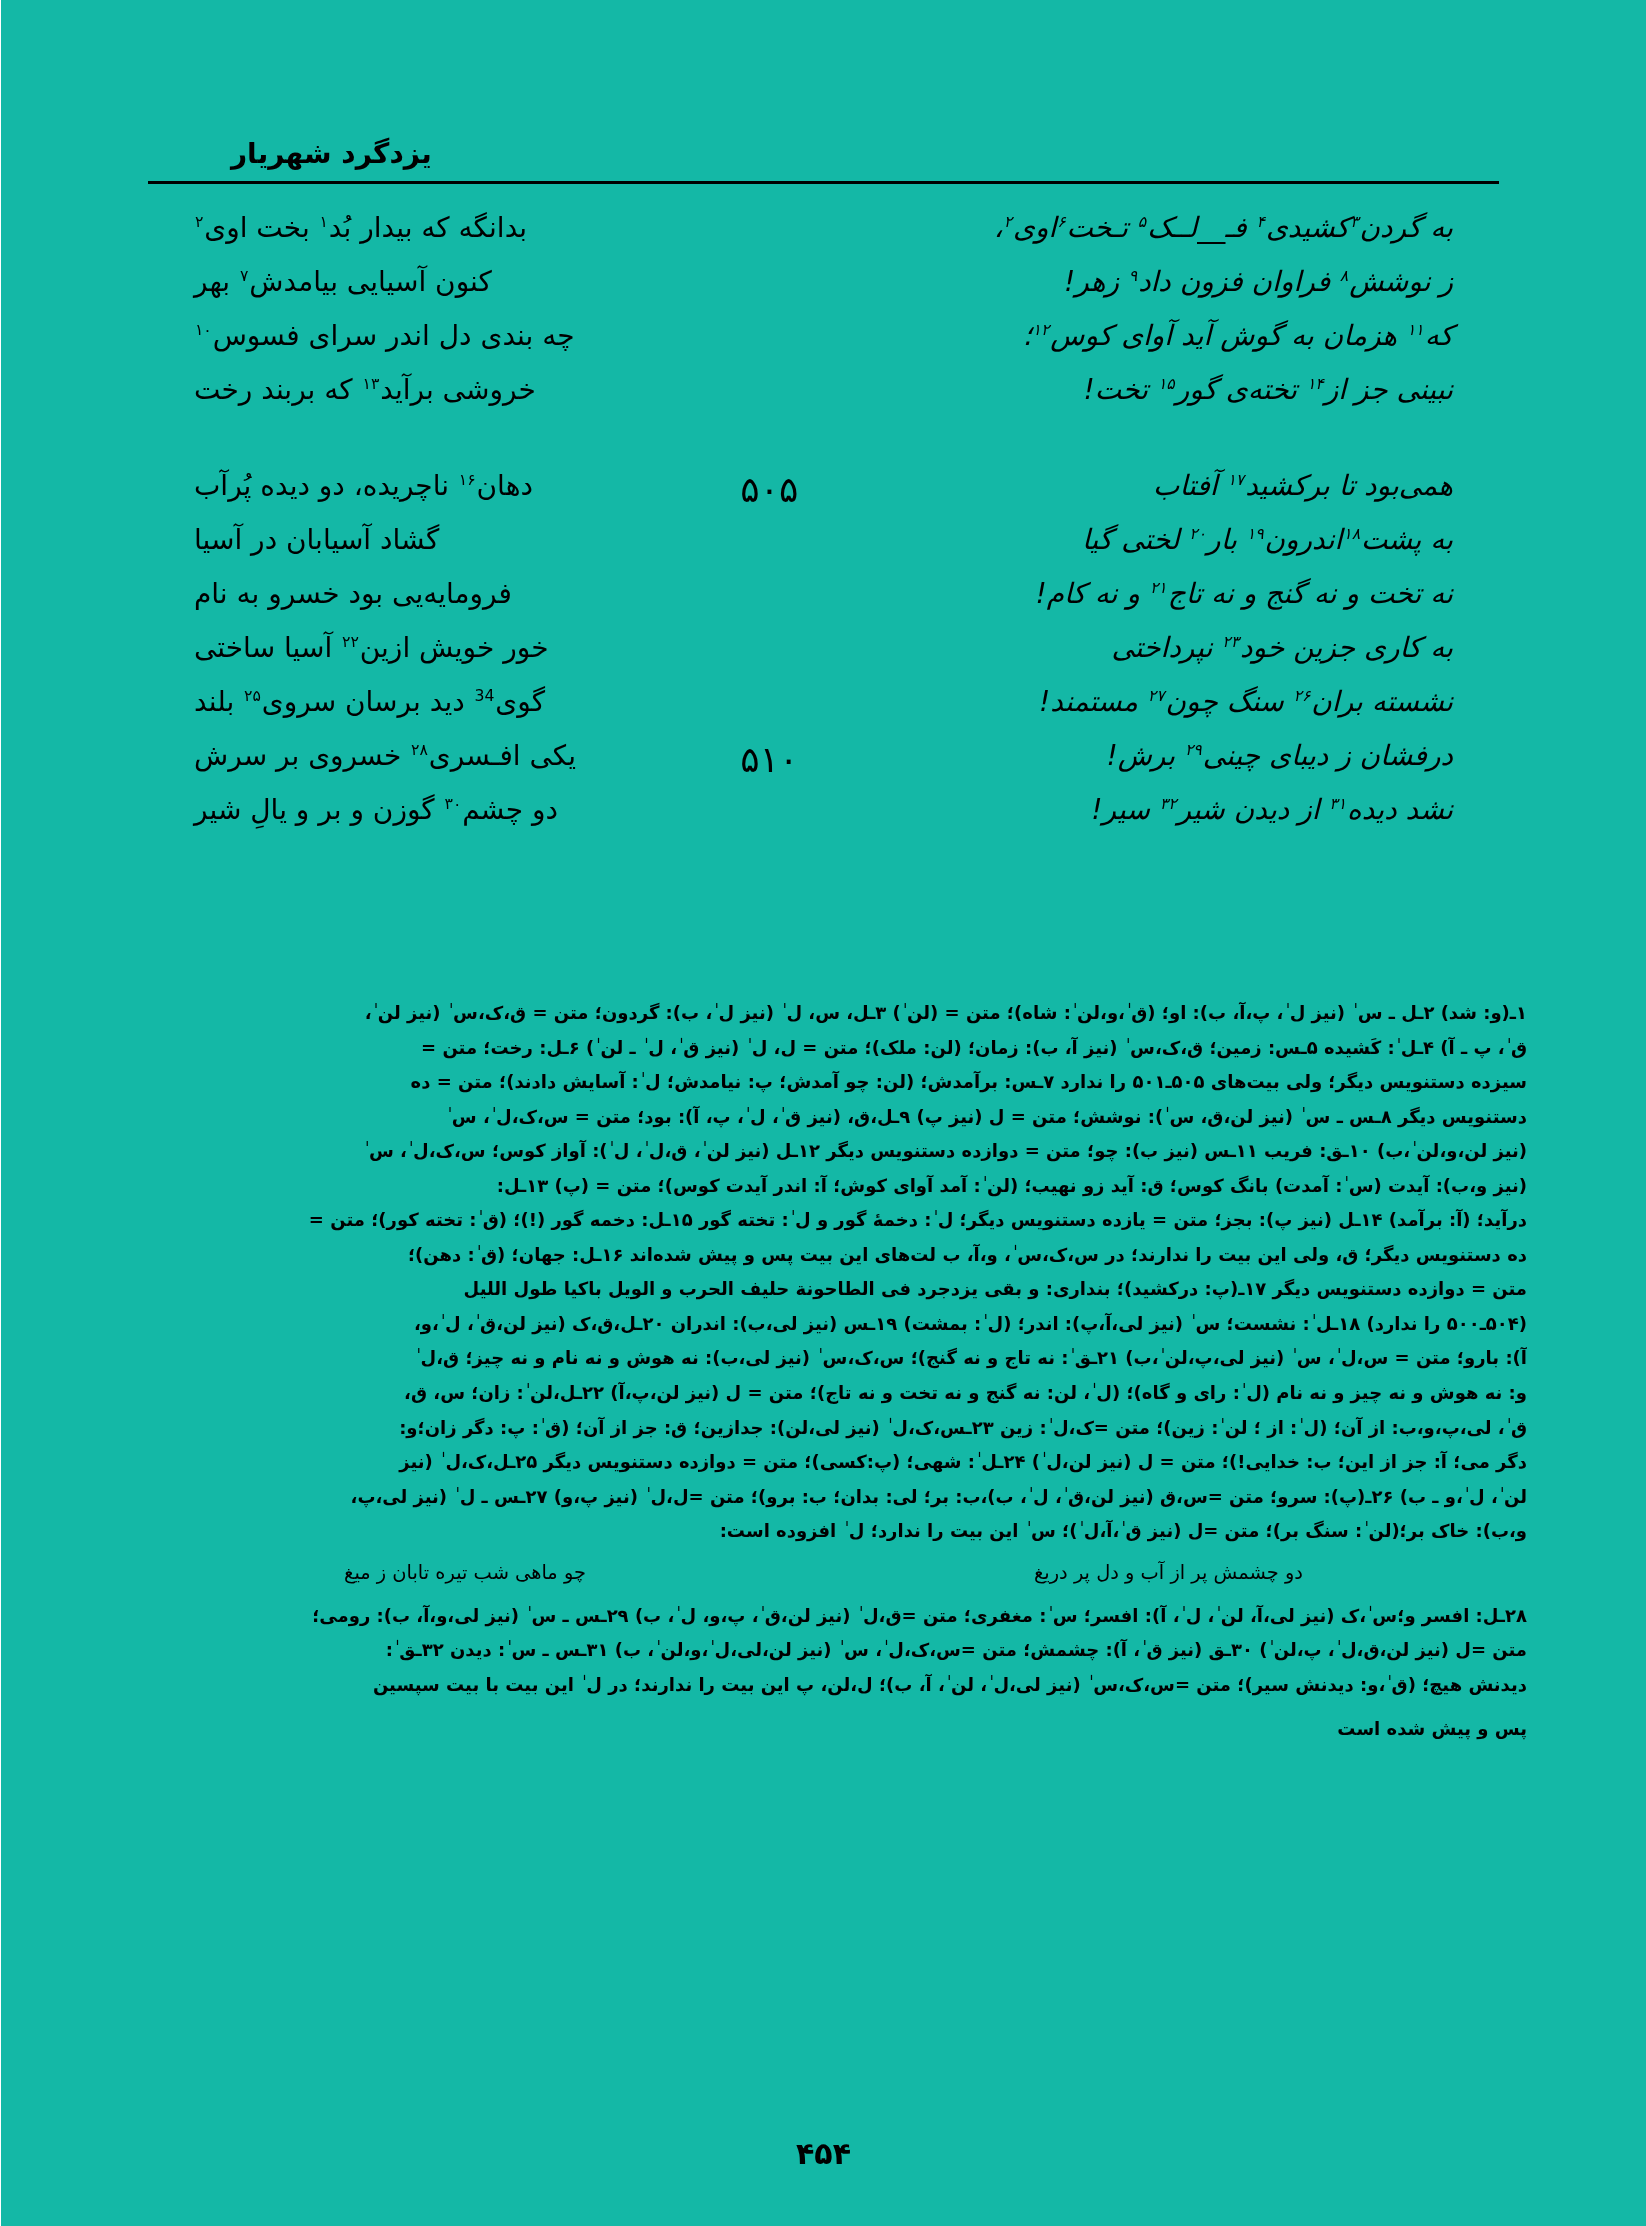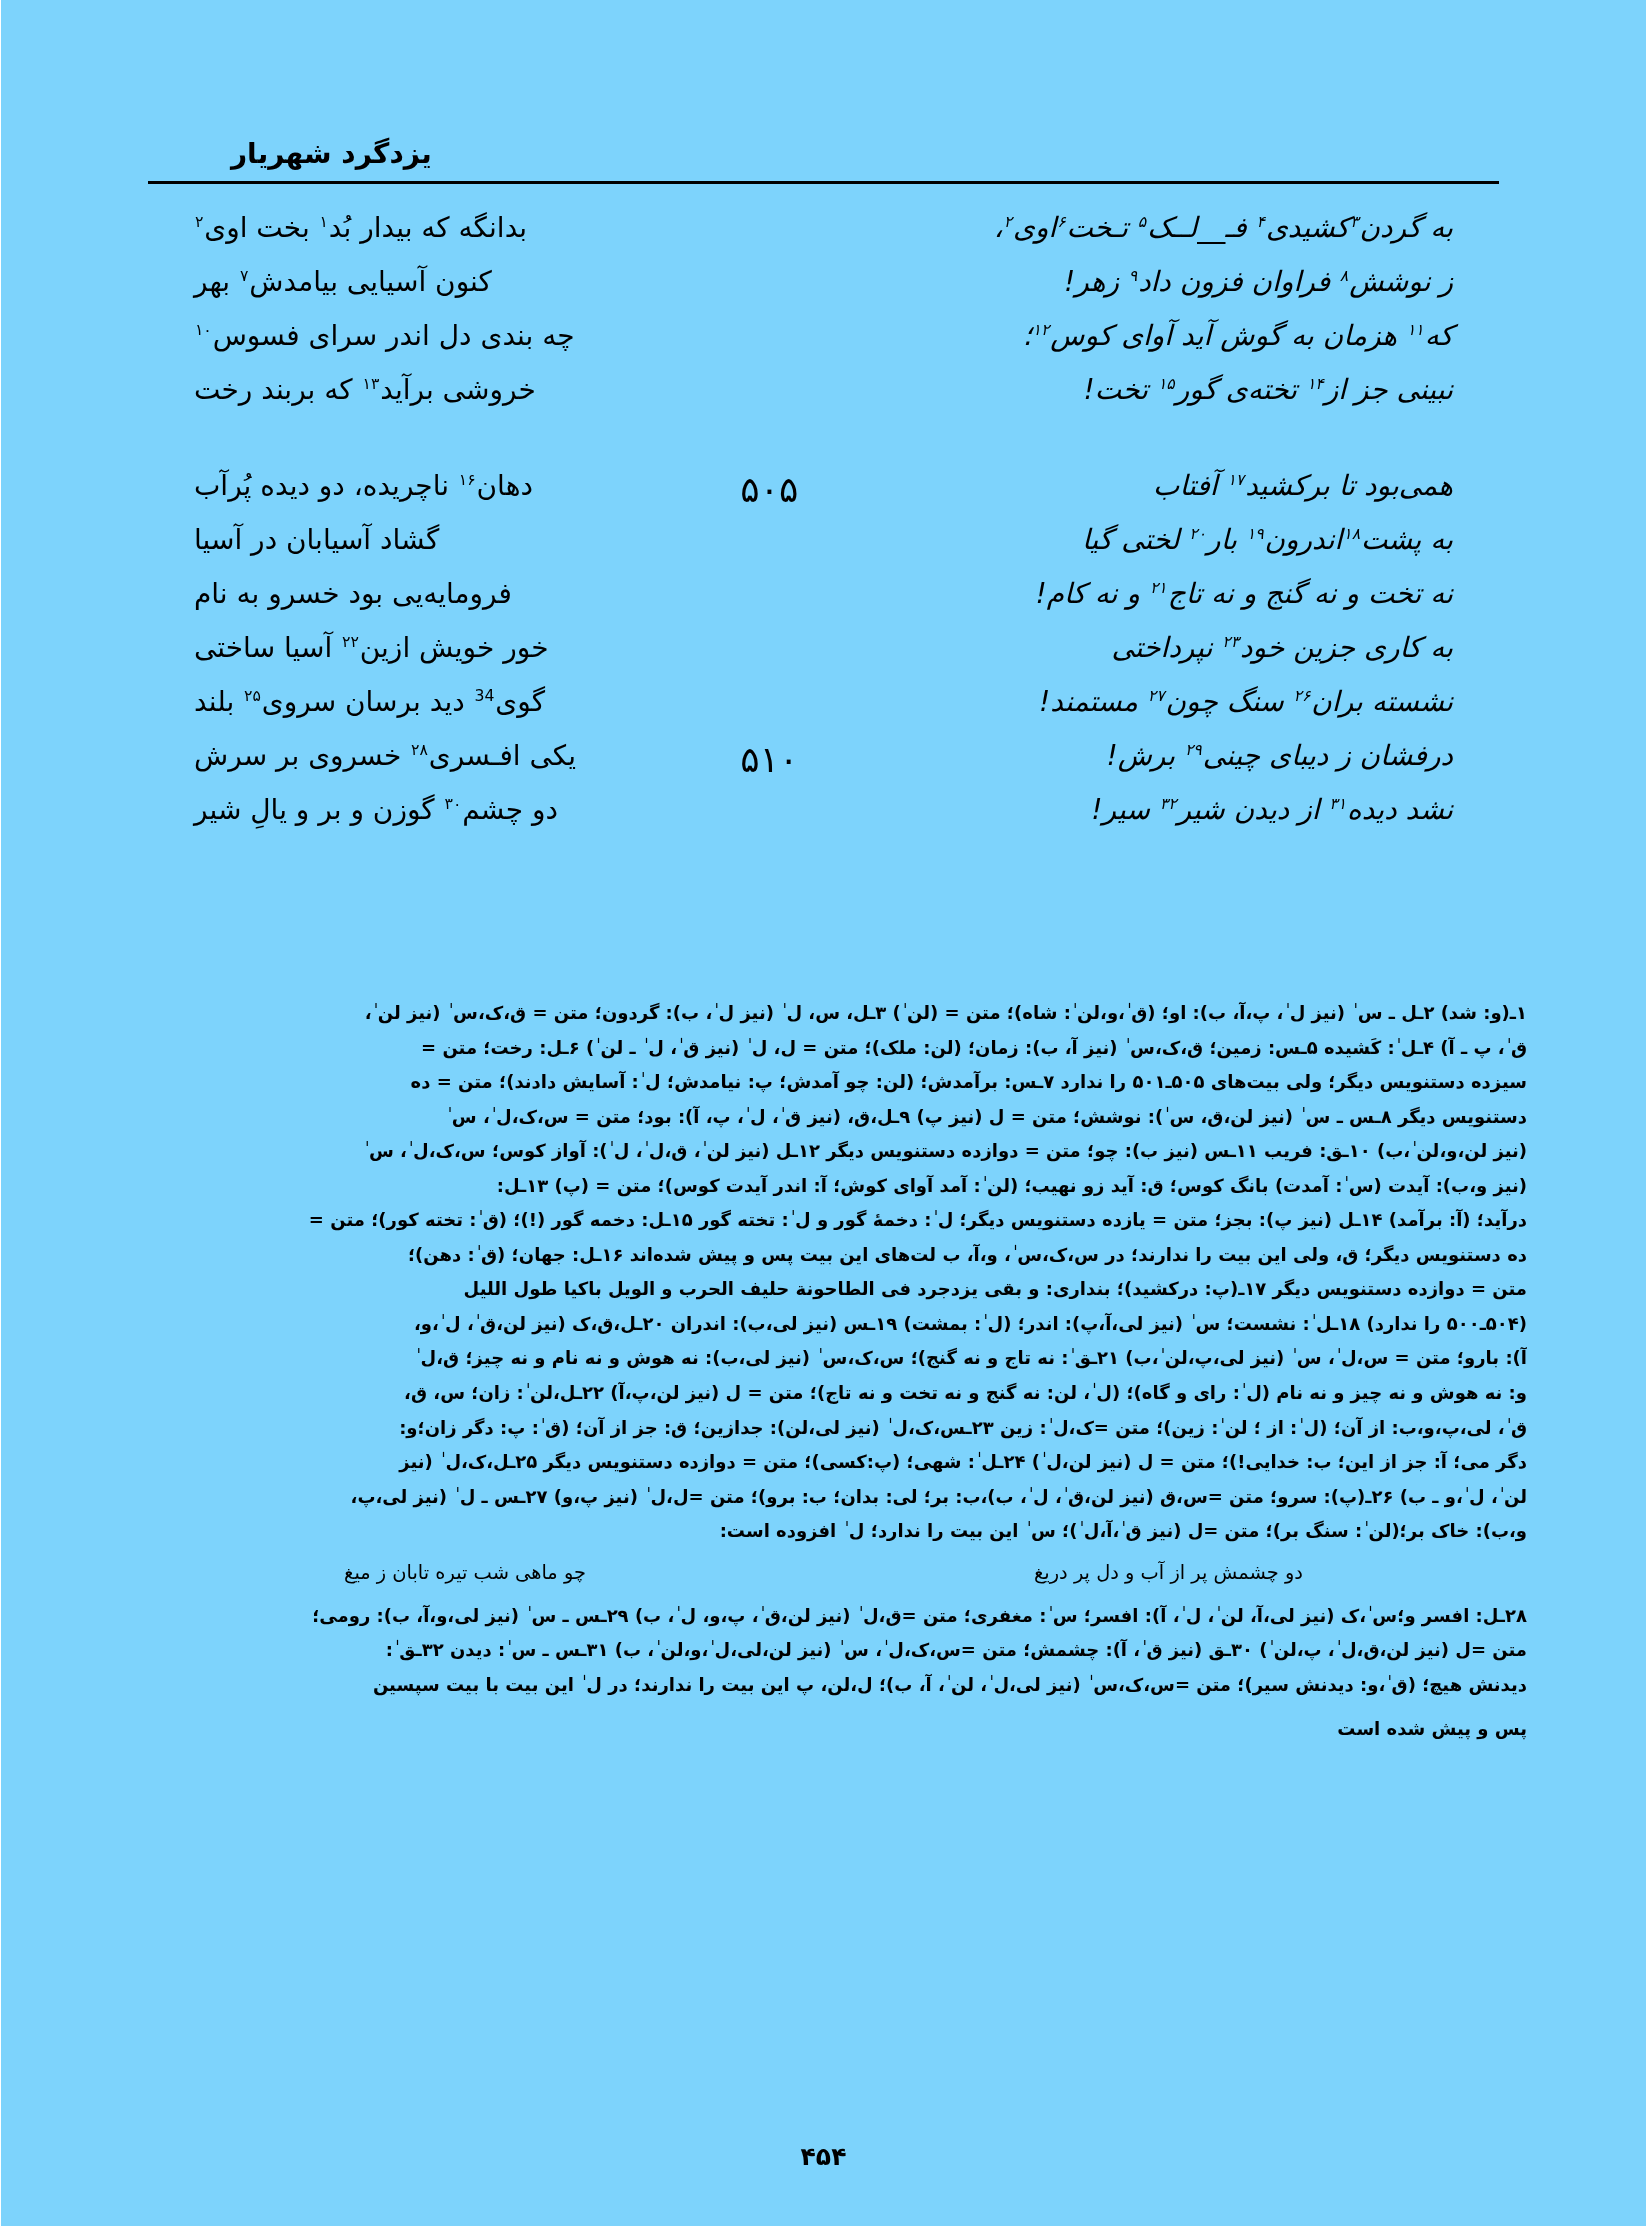"یزدگرد شهریار" .page { background: #7dd3fc -> #14b8a6 }
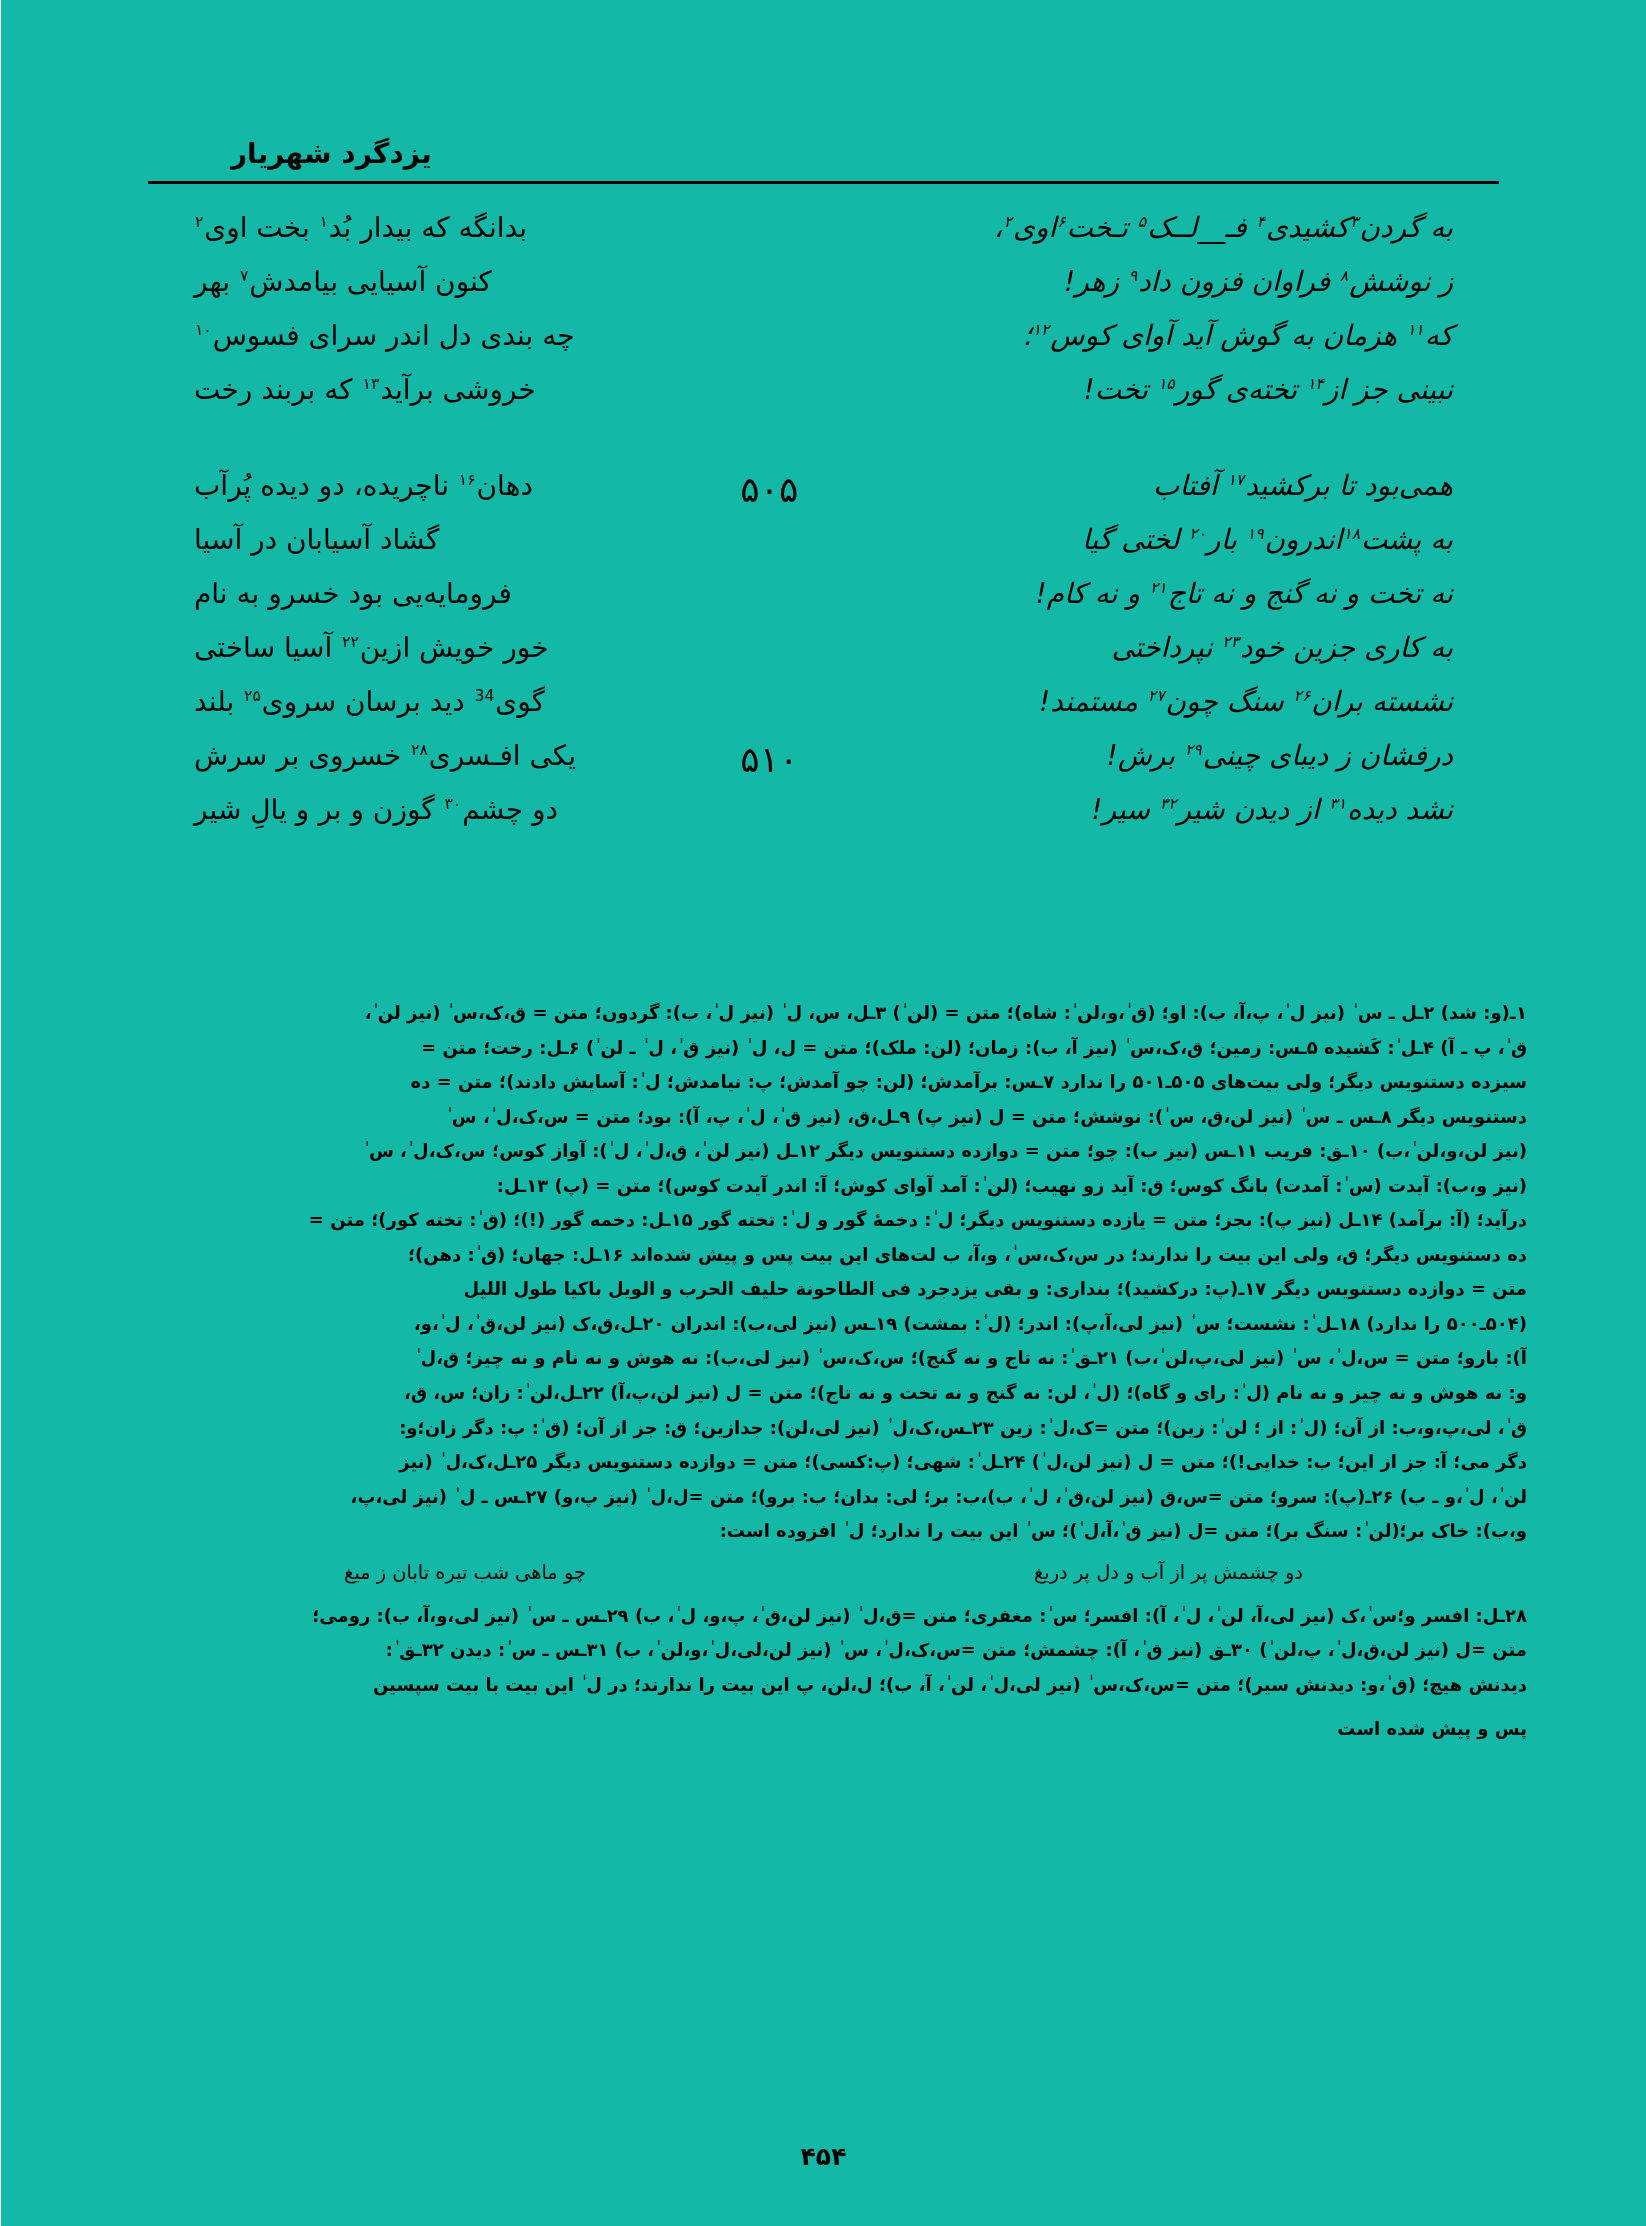"۴۵۴" .folio { font-size: 25px -> 30px }
